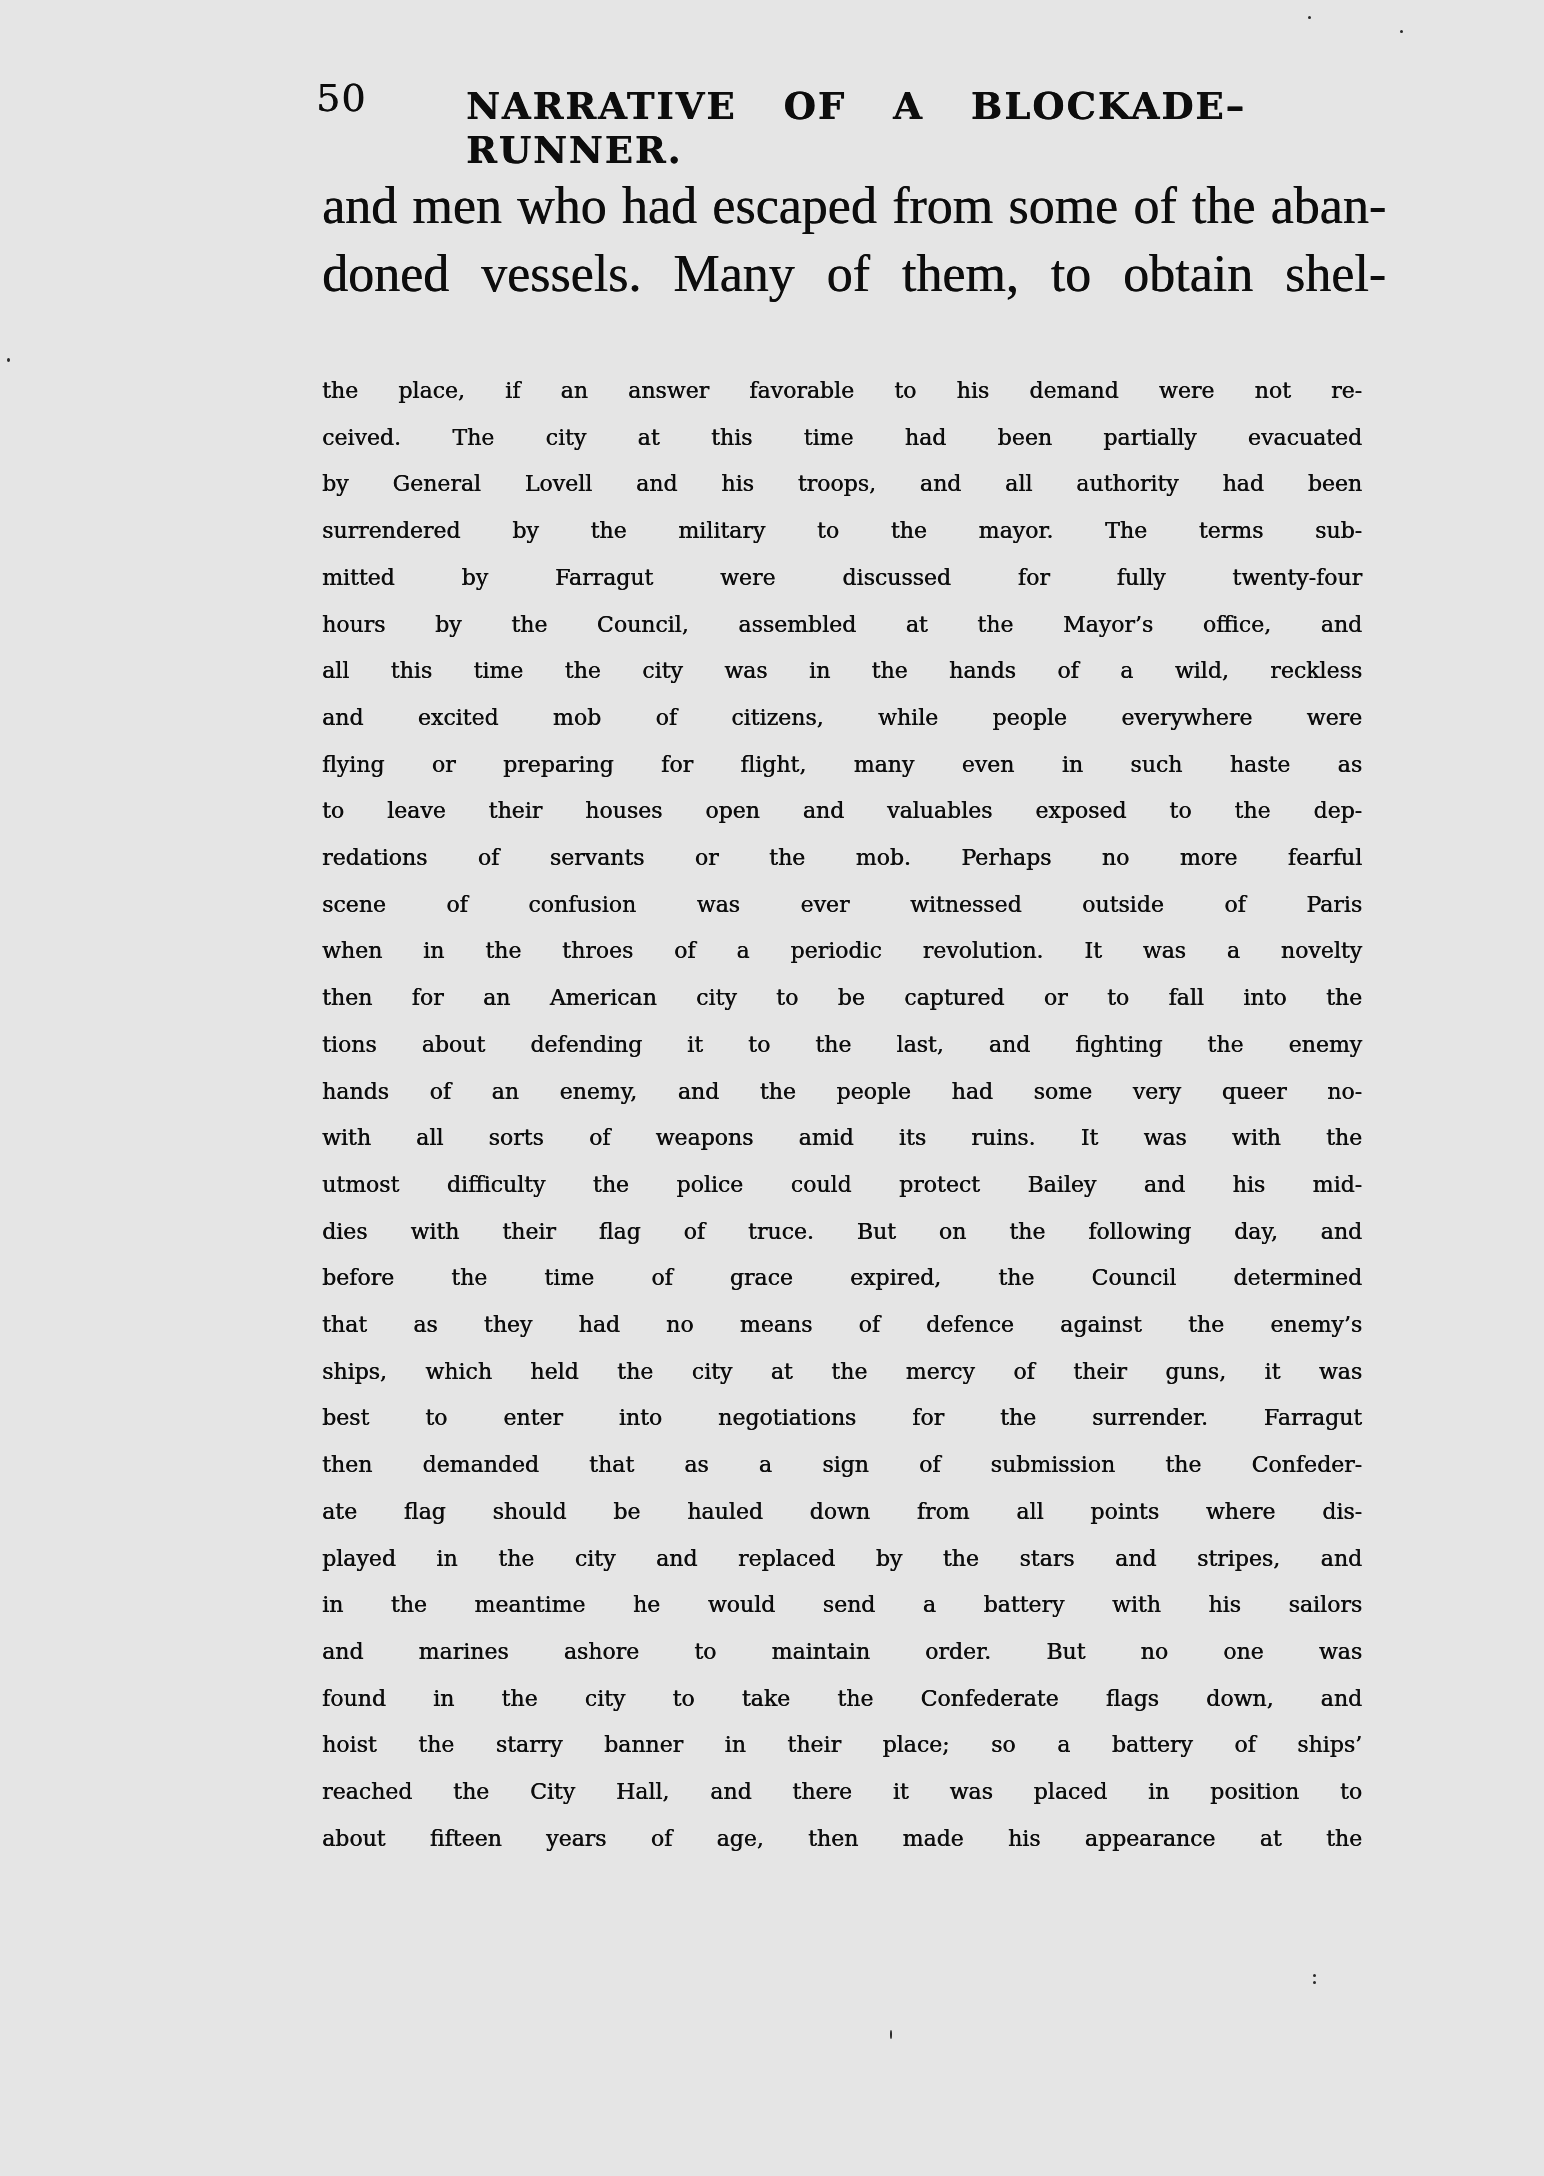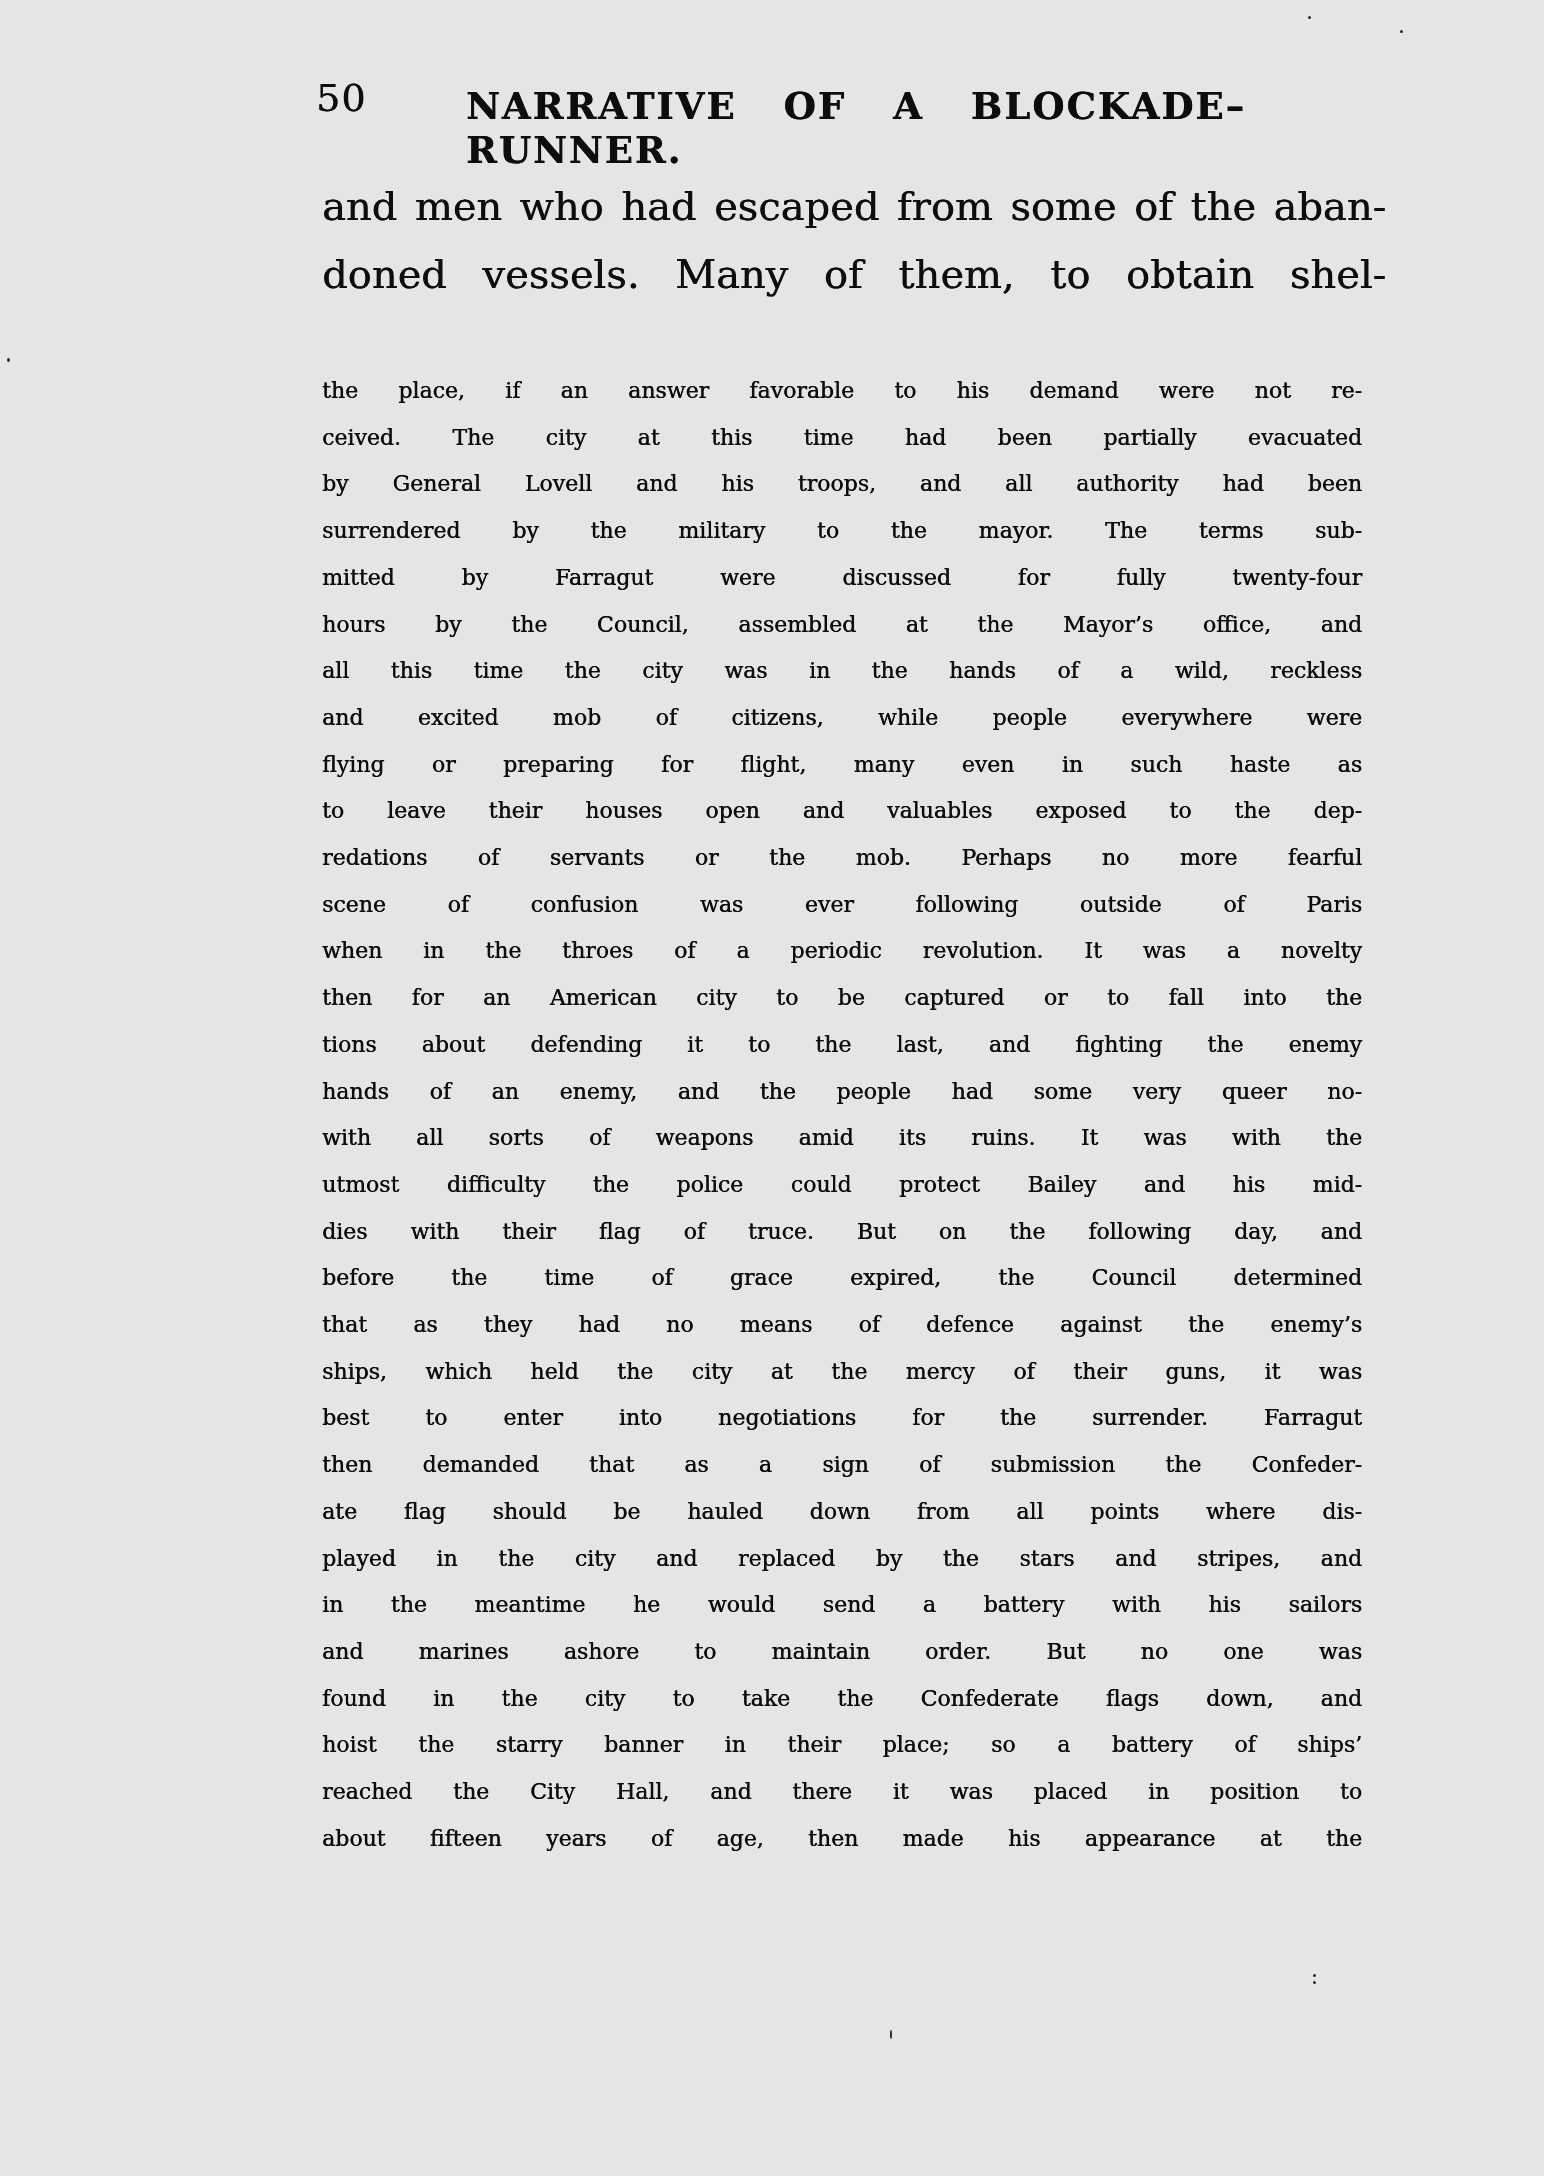"and men who had escaped" .lead { font-family: none -> Liberation Serif, serif; font-size: 40px -> 52px }
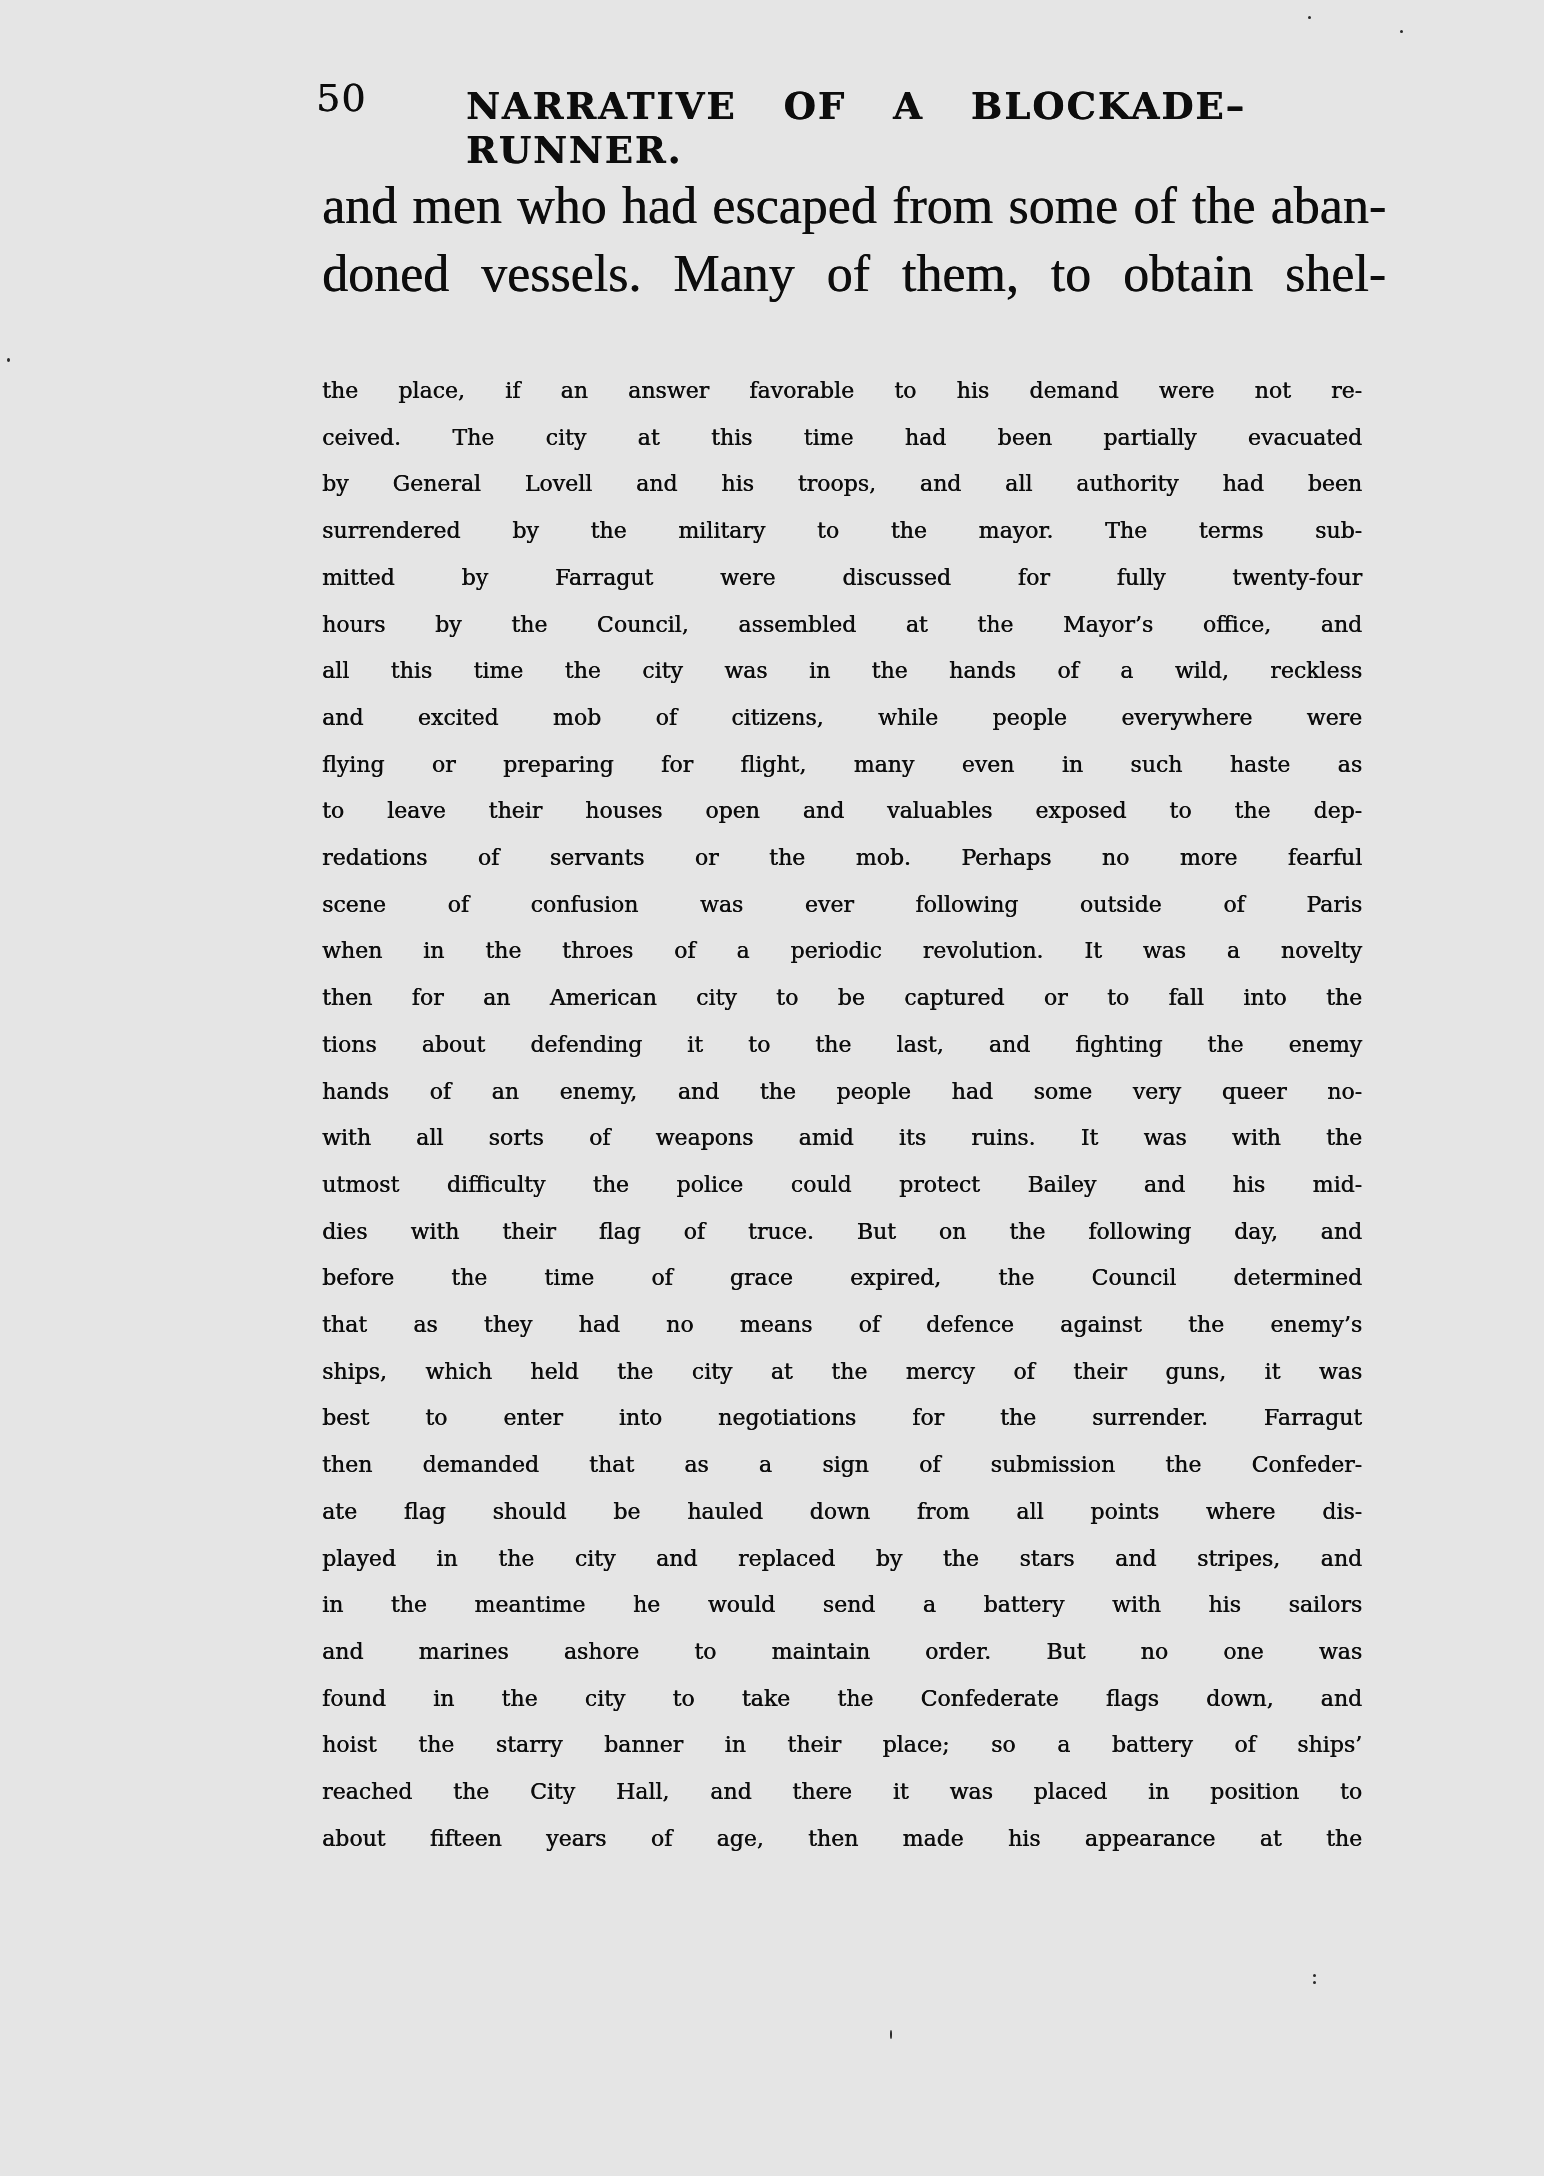"scene of confusion was ever" div.body-line { text: following -> witnessed }
